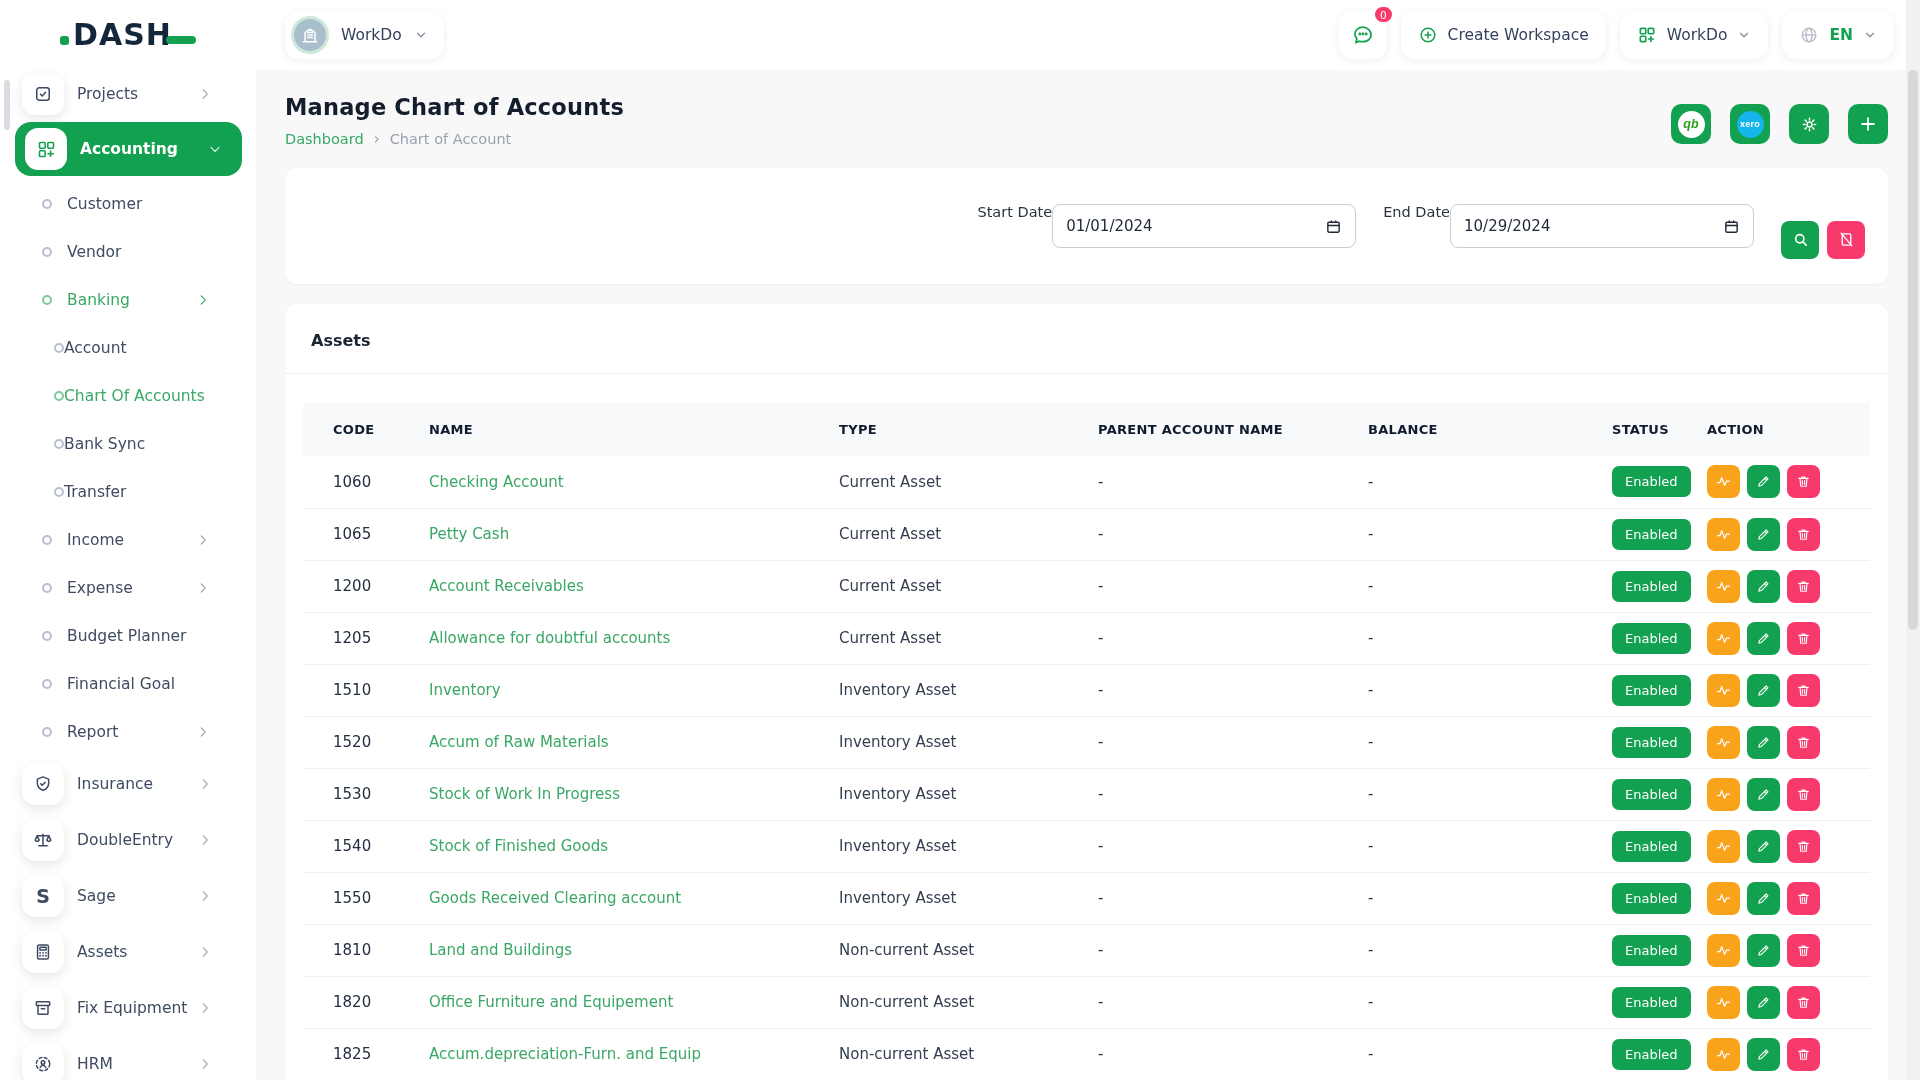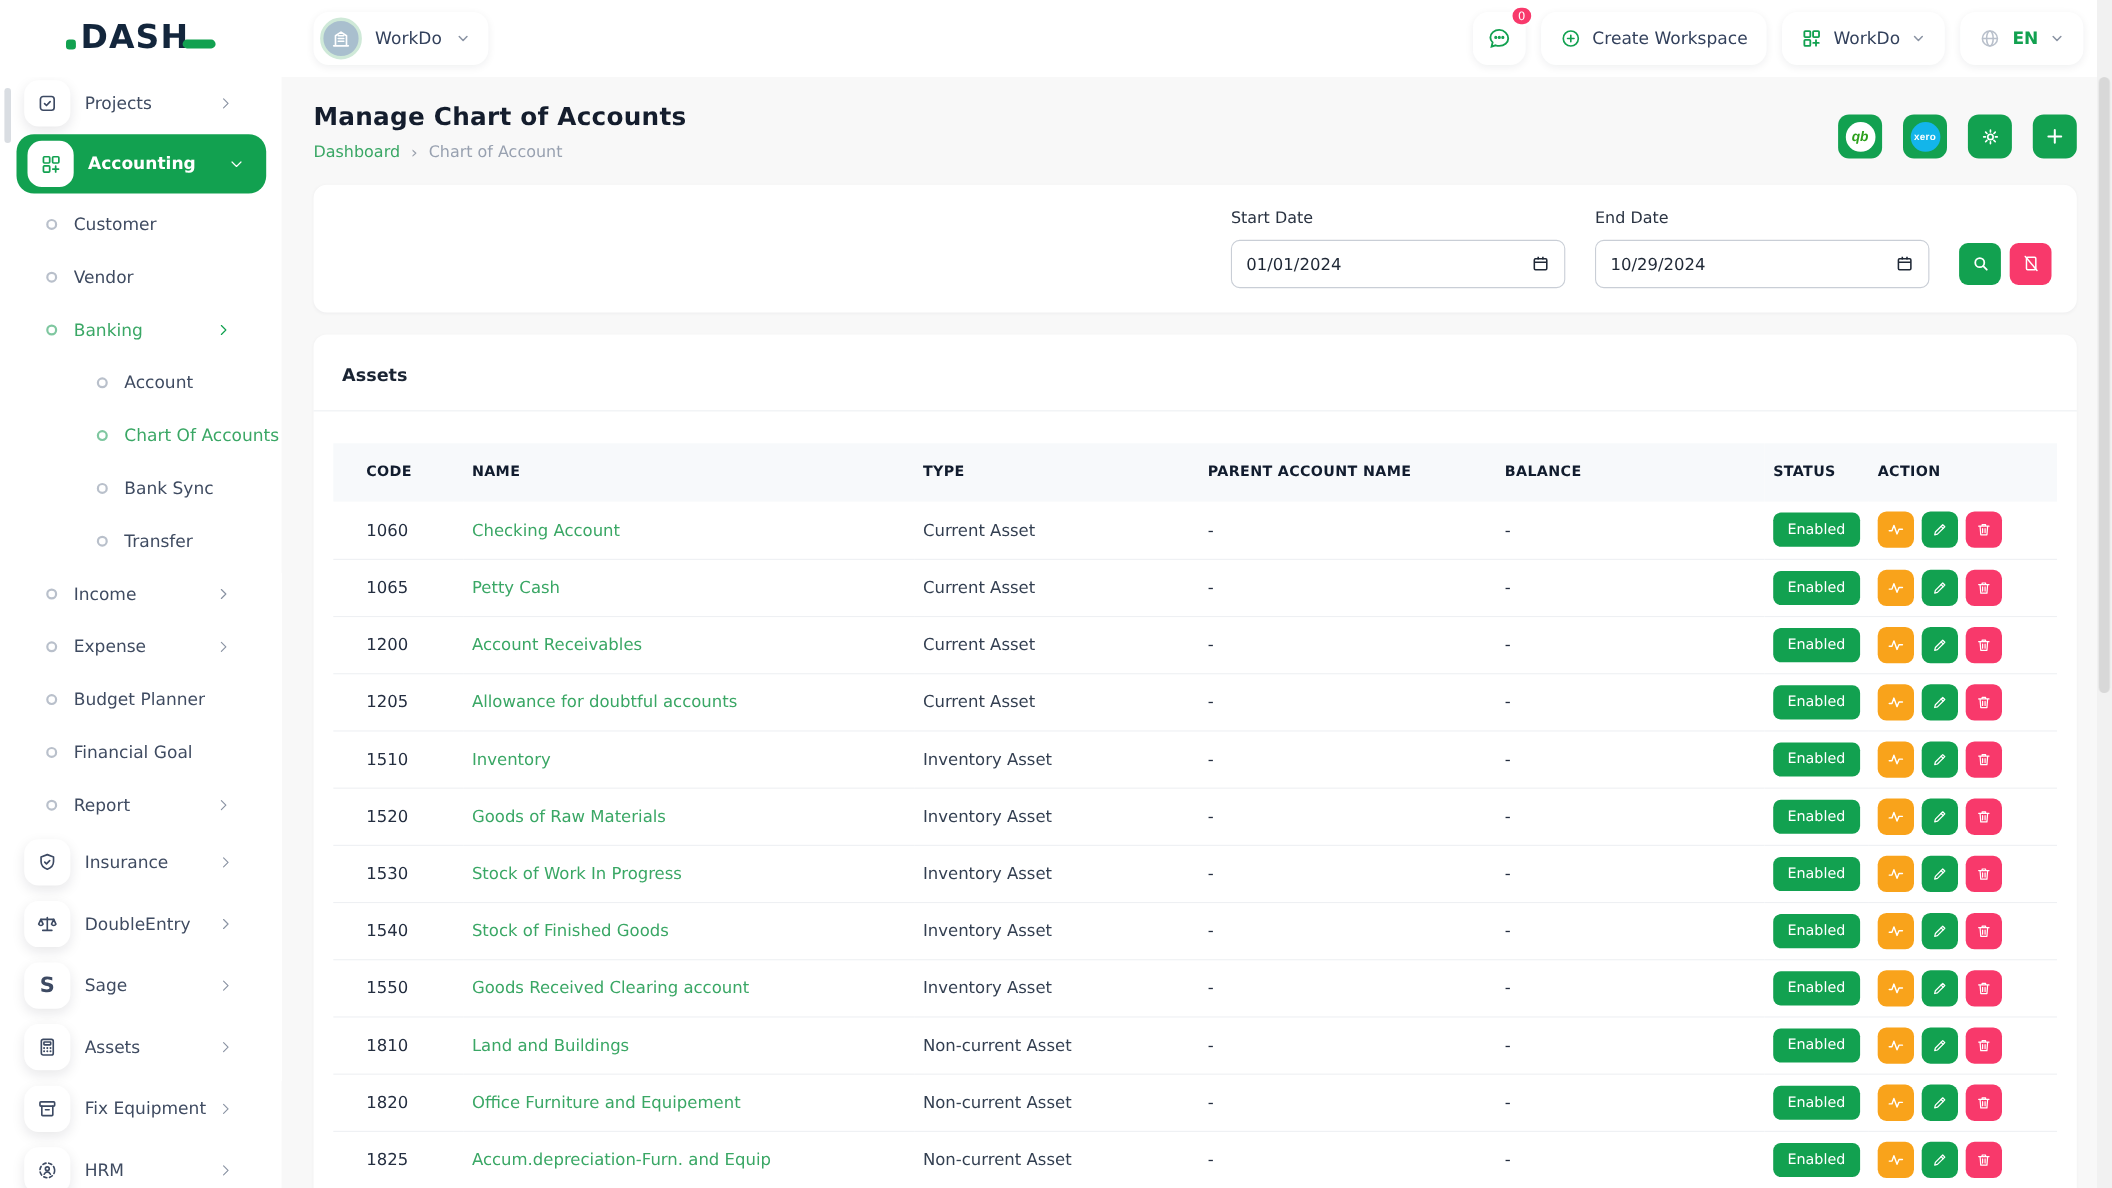"Start Date" .field-group { flex-direction: column -> row }
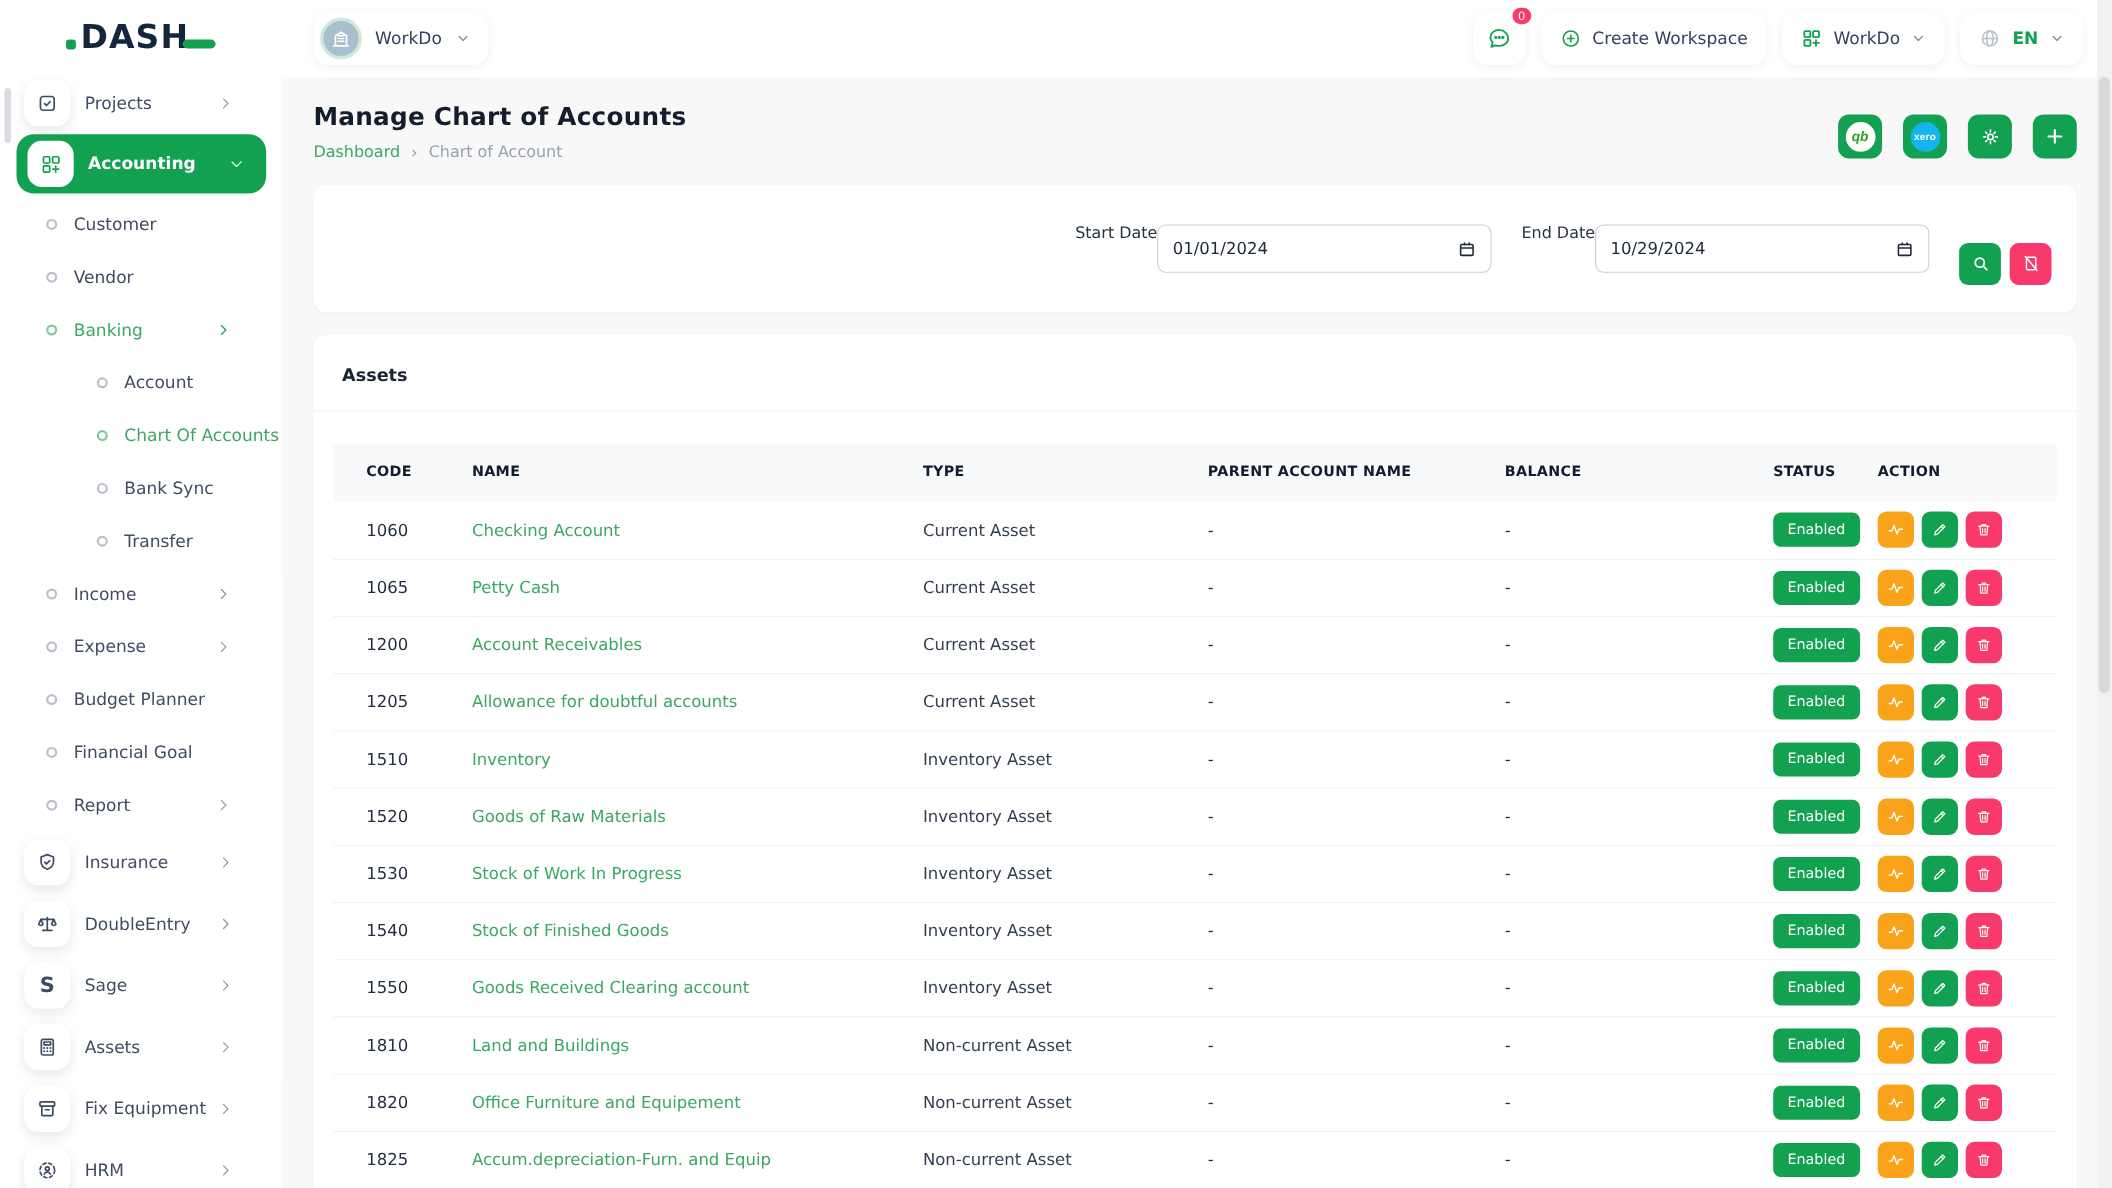"Account" .sb-item.lvl2 { gap: 15px -> none; padding-left: 88px -> 54px }
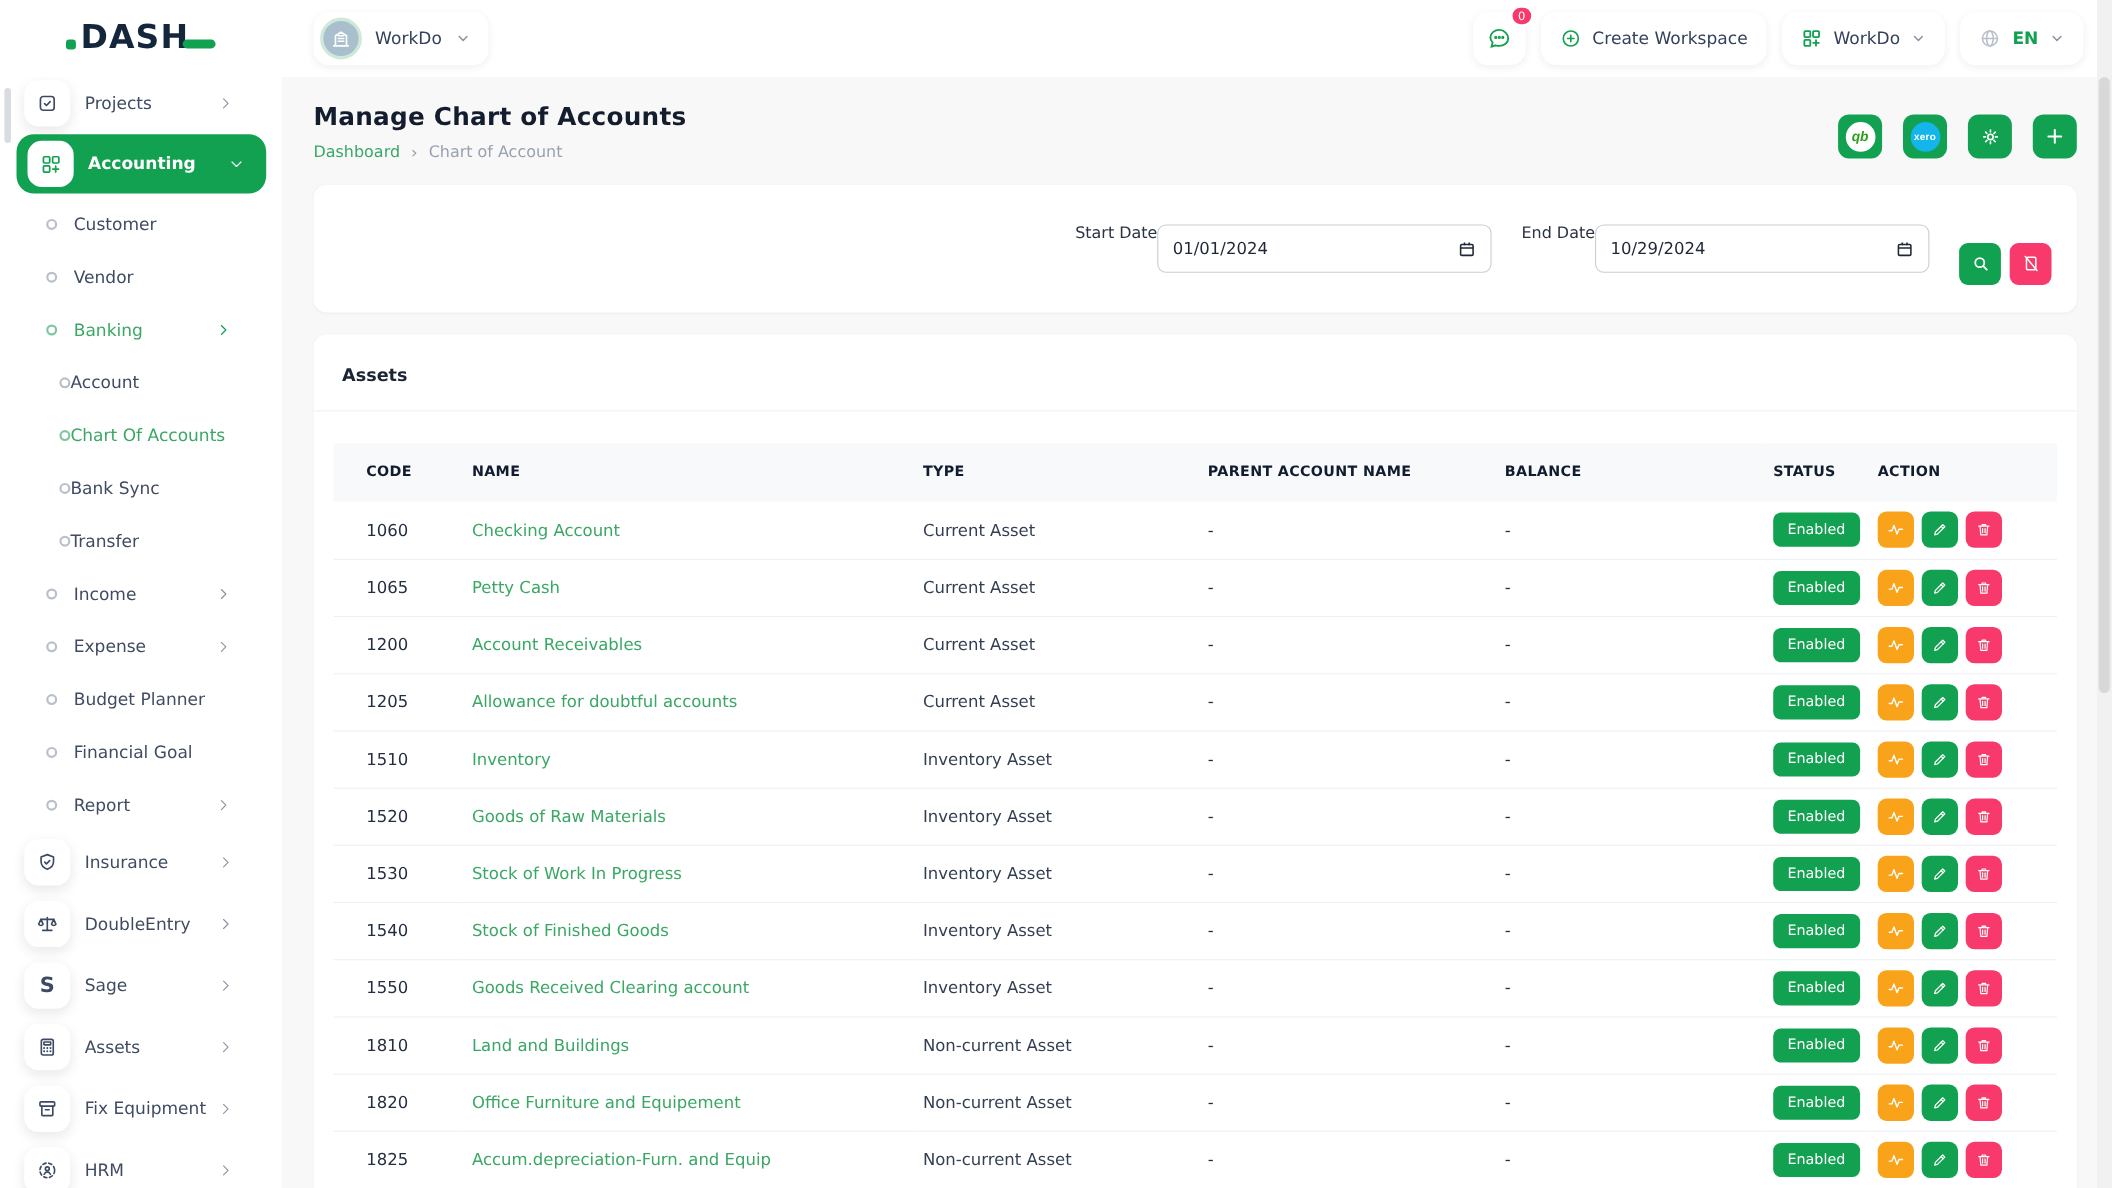"Goods of Raw Materials" a.name-link { text: Goods -> Accum }
